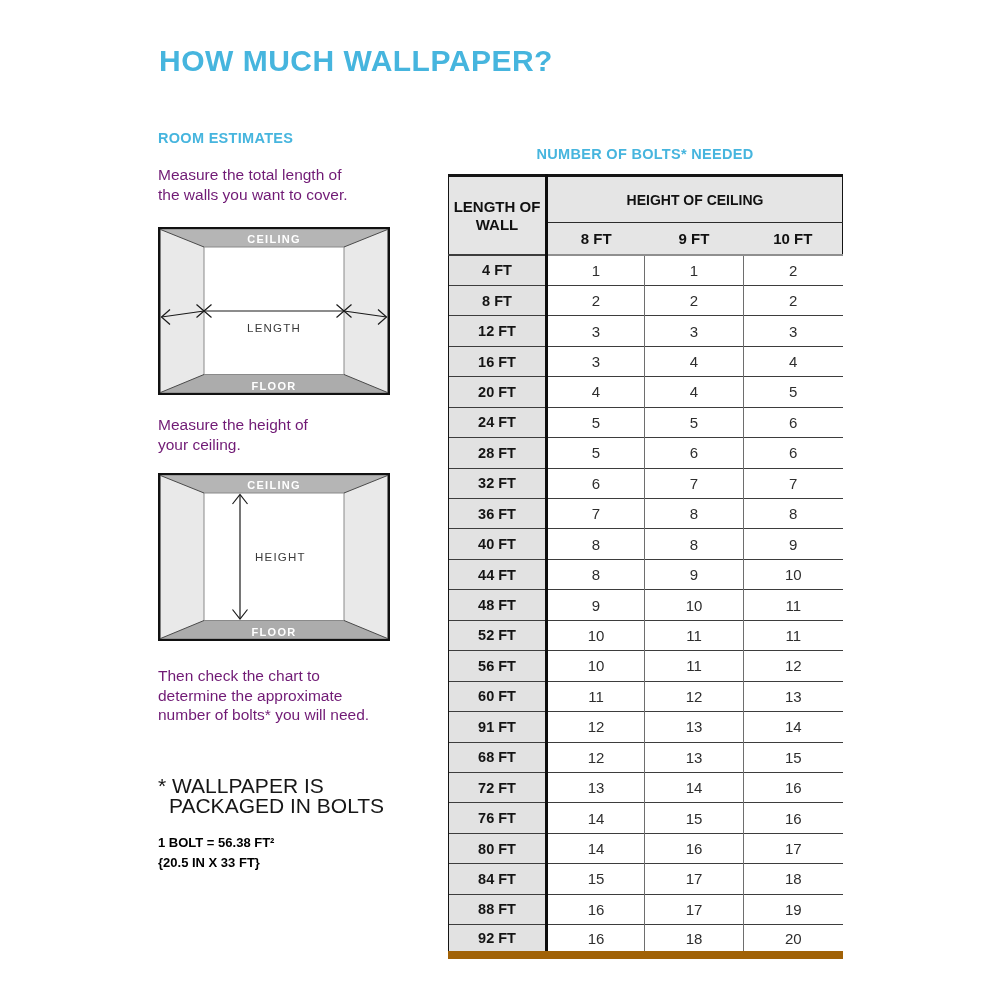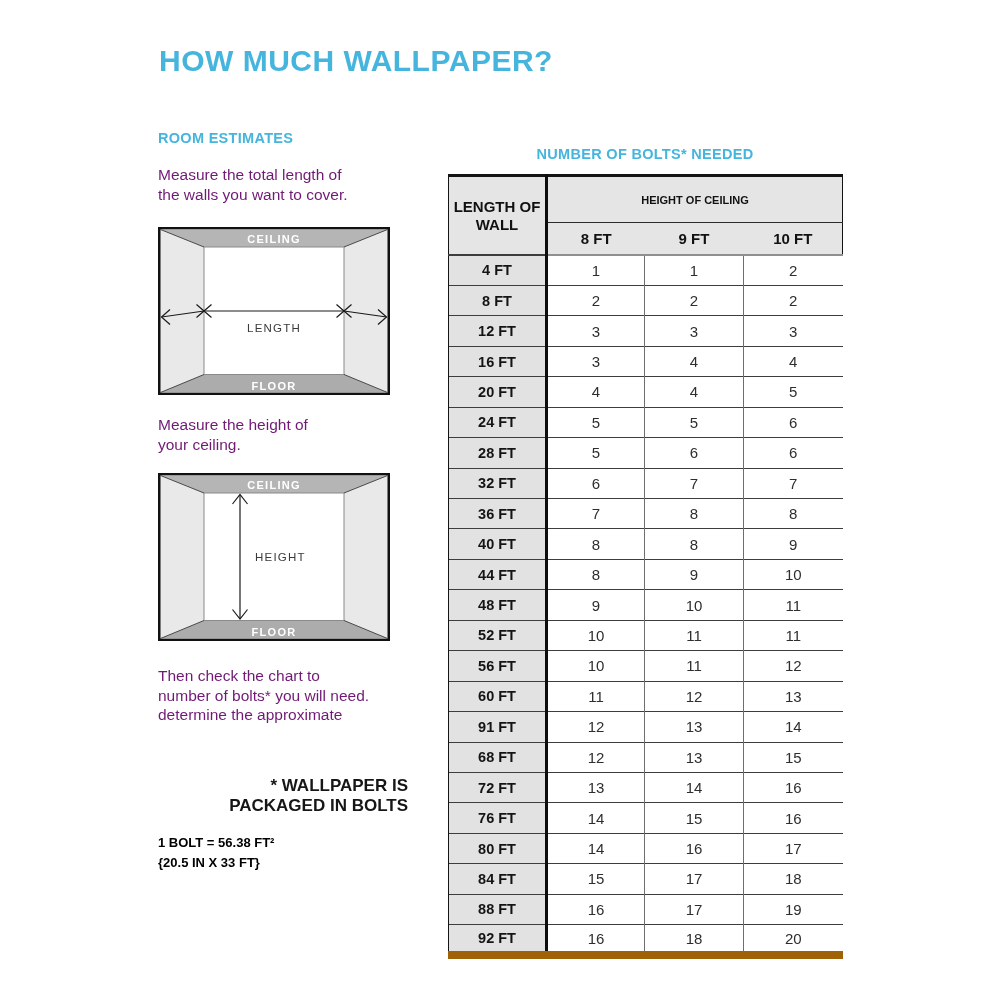"HEIGHT OF CEILING" th.group { font-size: 11px -> 14px }
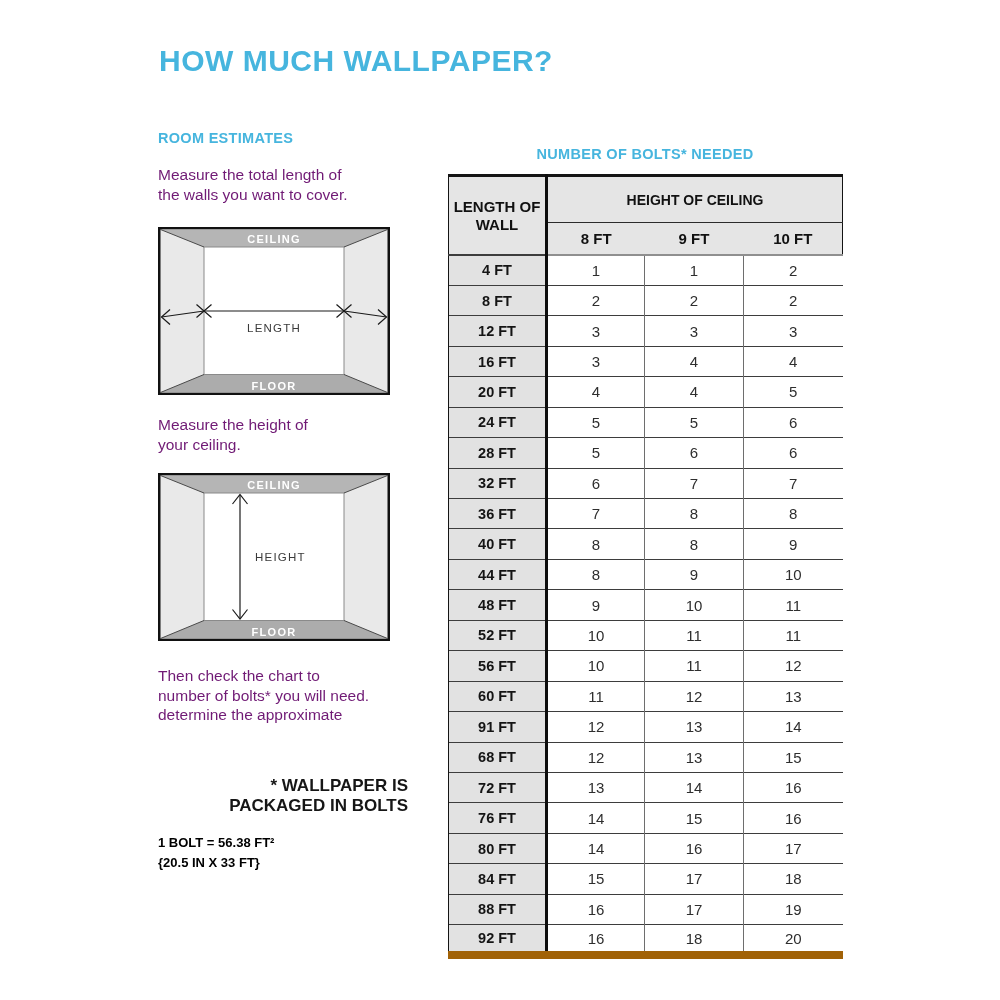"number of bolts* you will" div { order: before "determine the approximate" -> after "determine the approximate" }
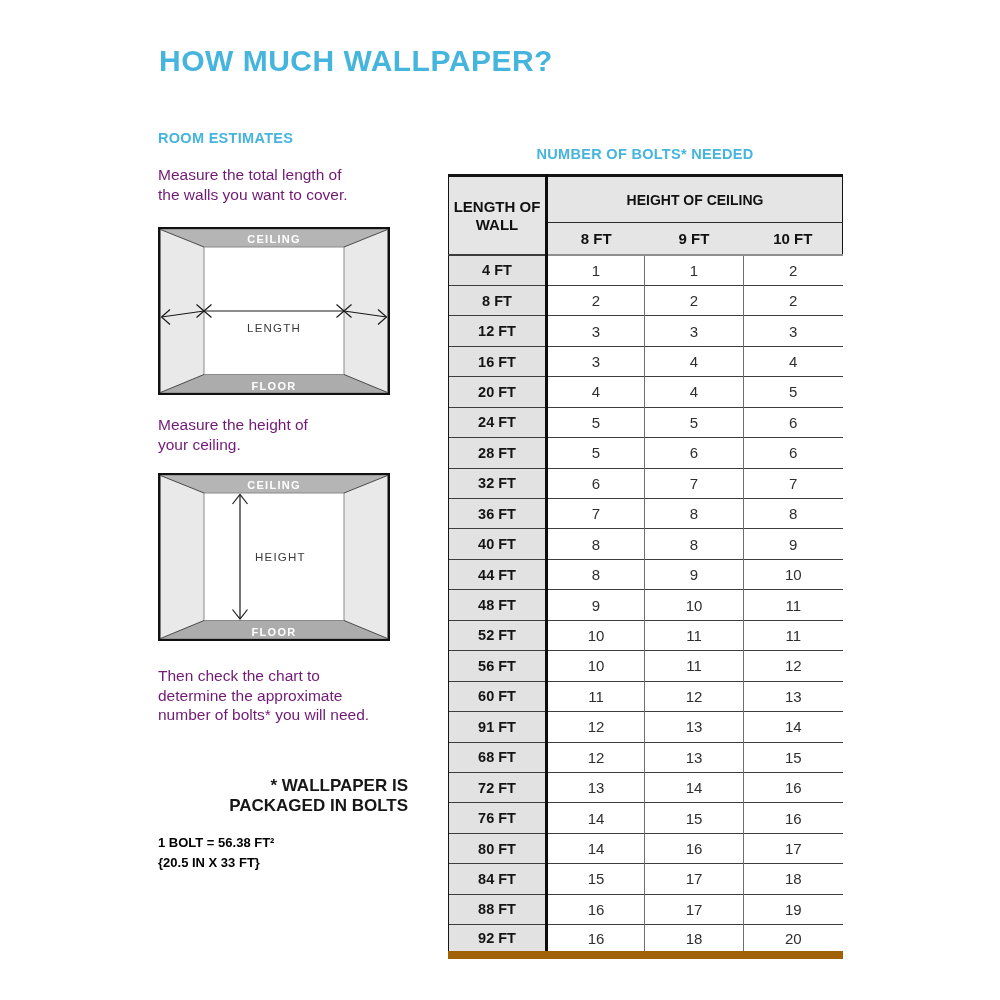"* WALLPAPER IS" .note { font-size: 17px -> 21px; font-weight: bold -> normal; text-align: right -> none }
